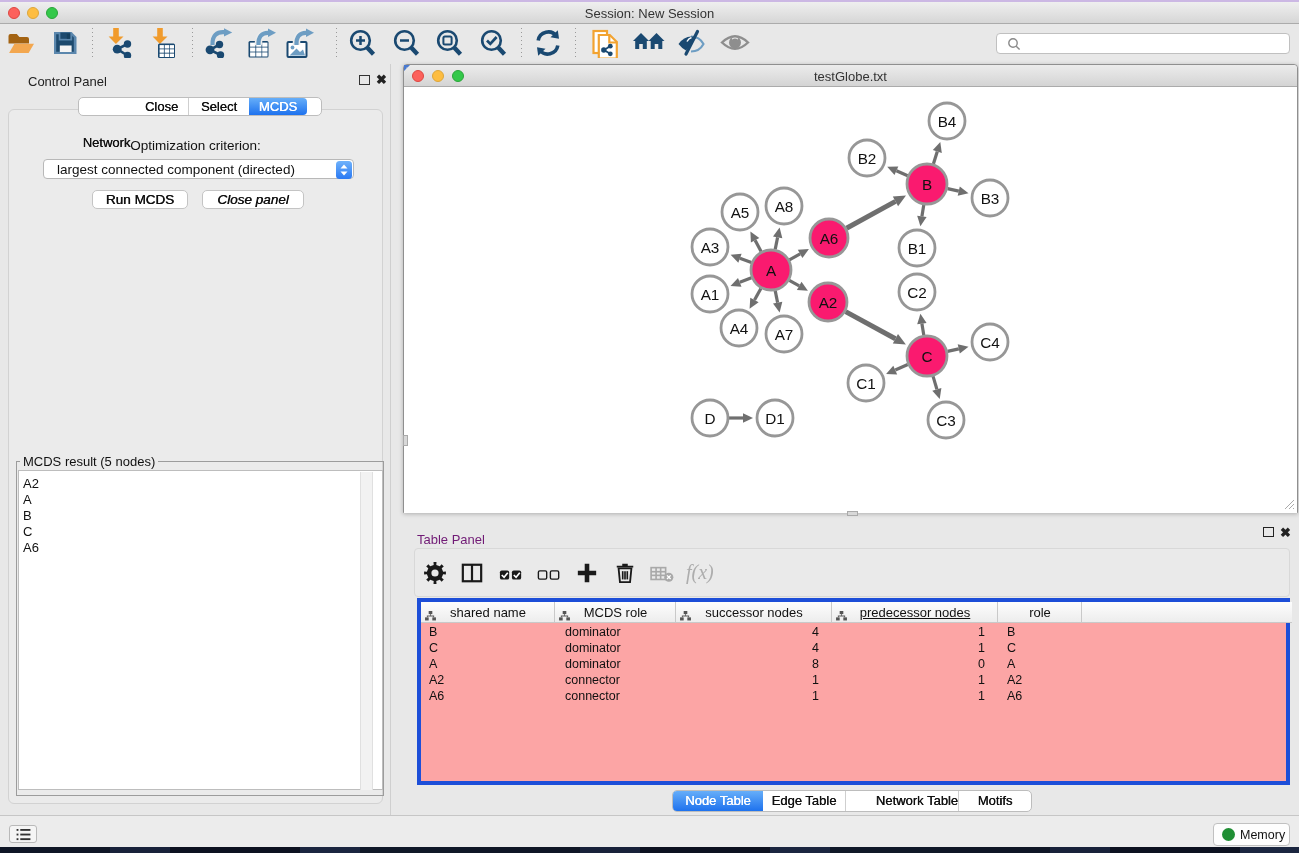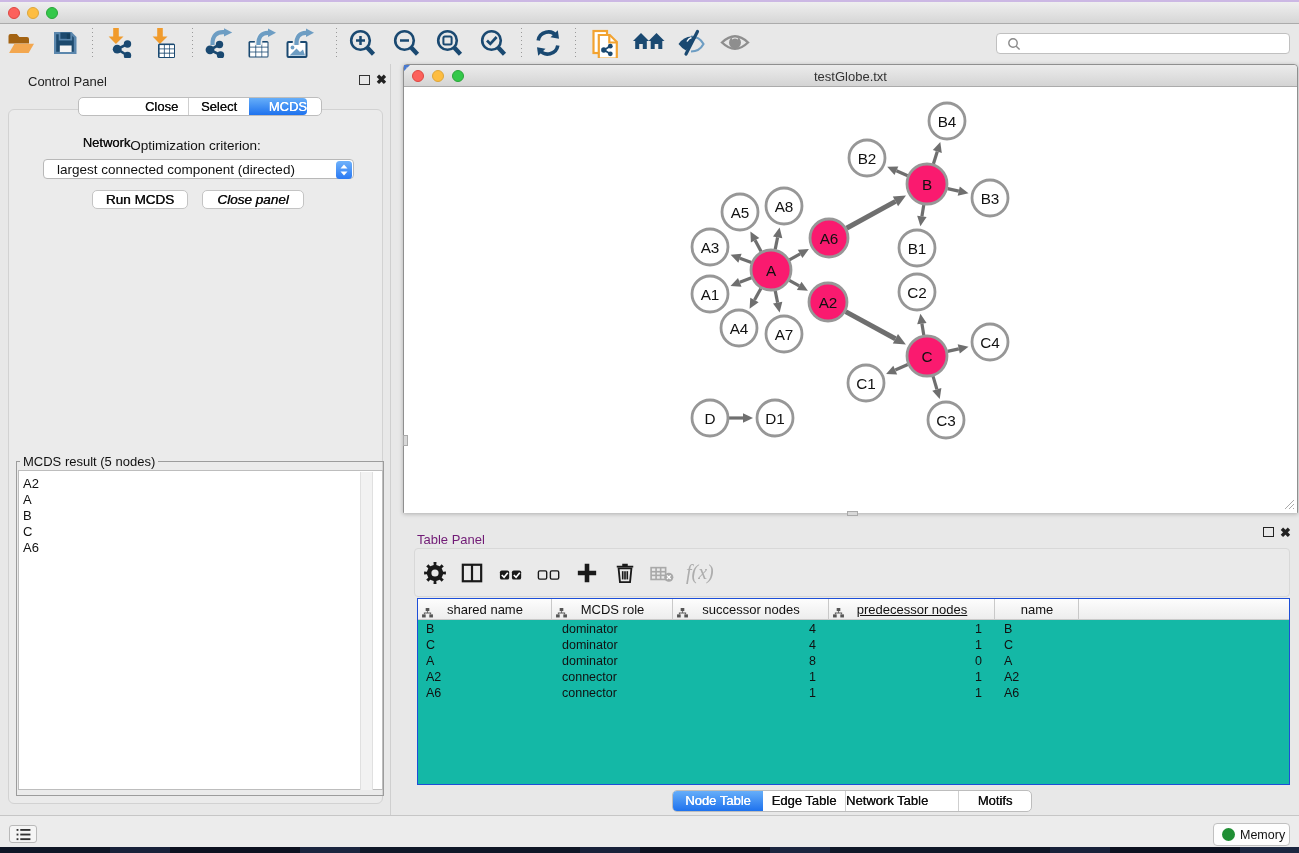"Session: New Session" div.abs { html: none -> <div>Session: New Session</div> }
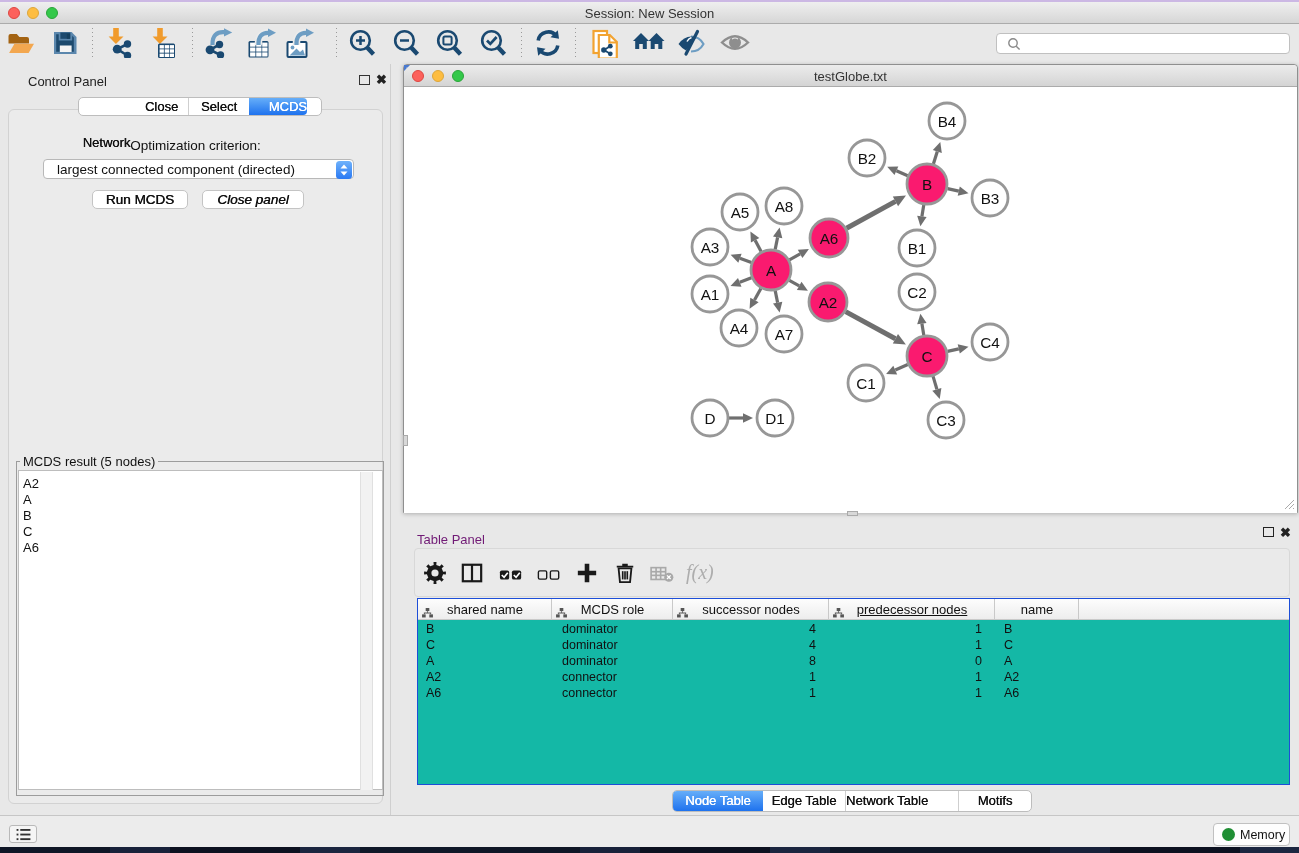"MCDS" div { text-align: right -> center }
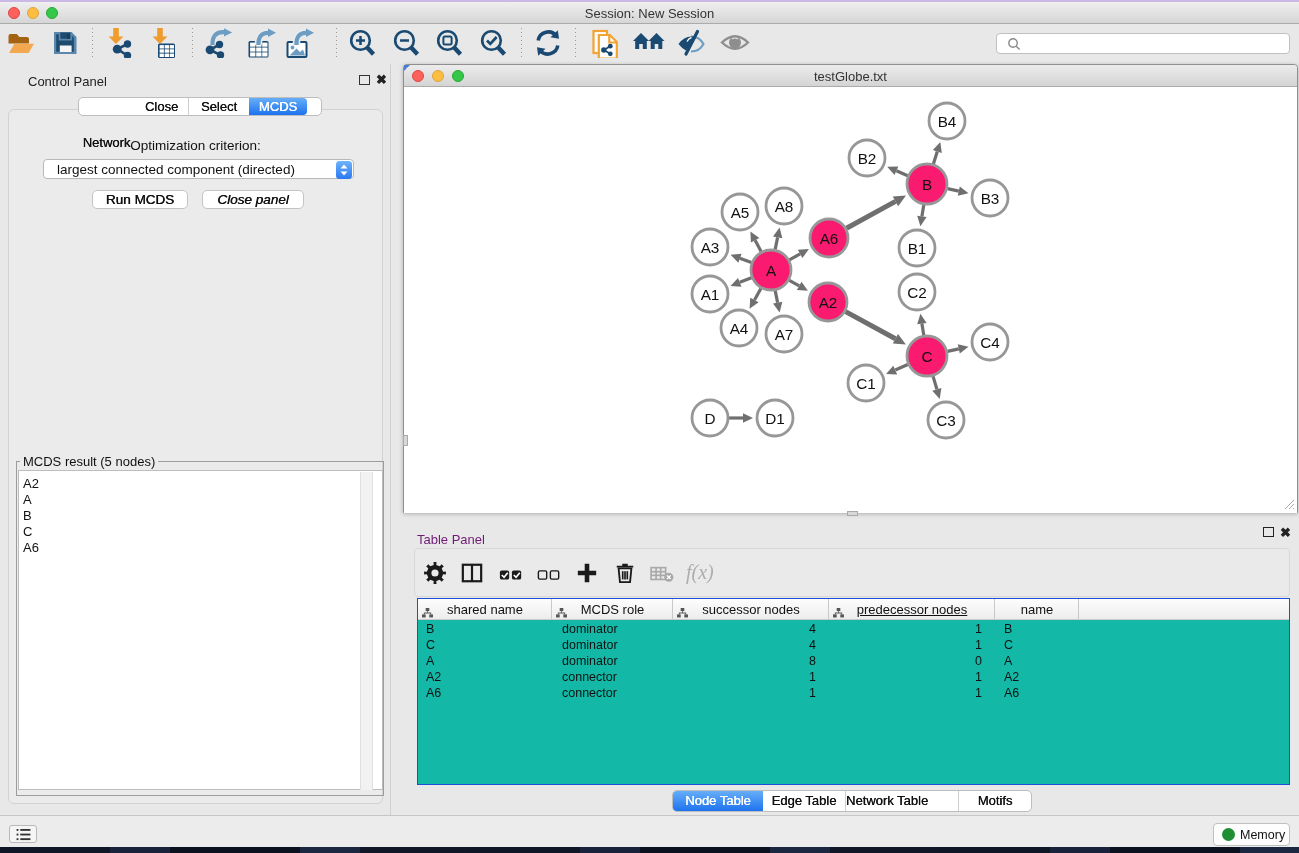"shared name" div.abs { background: #14b8a6 -> #fca5a5; border: 1px solid #1d4ed8 -> 4px solid #1d4ed8 }
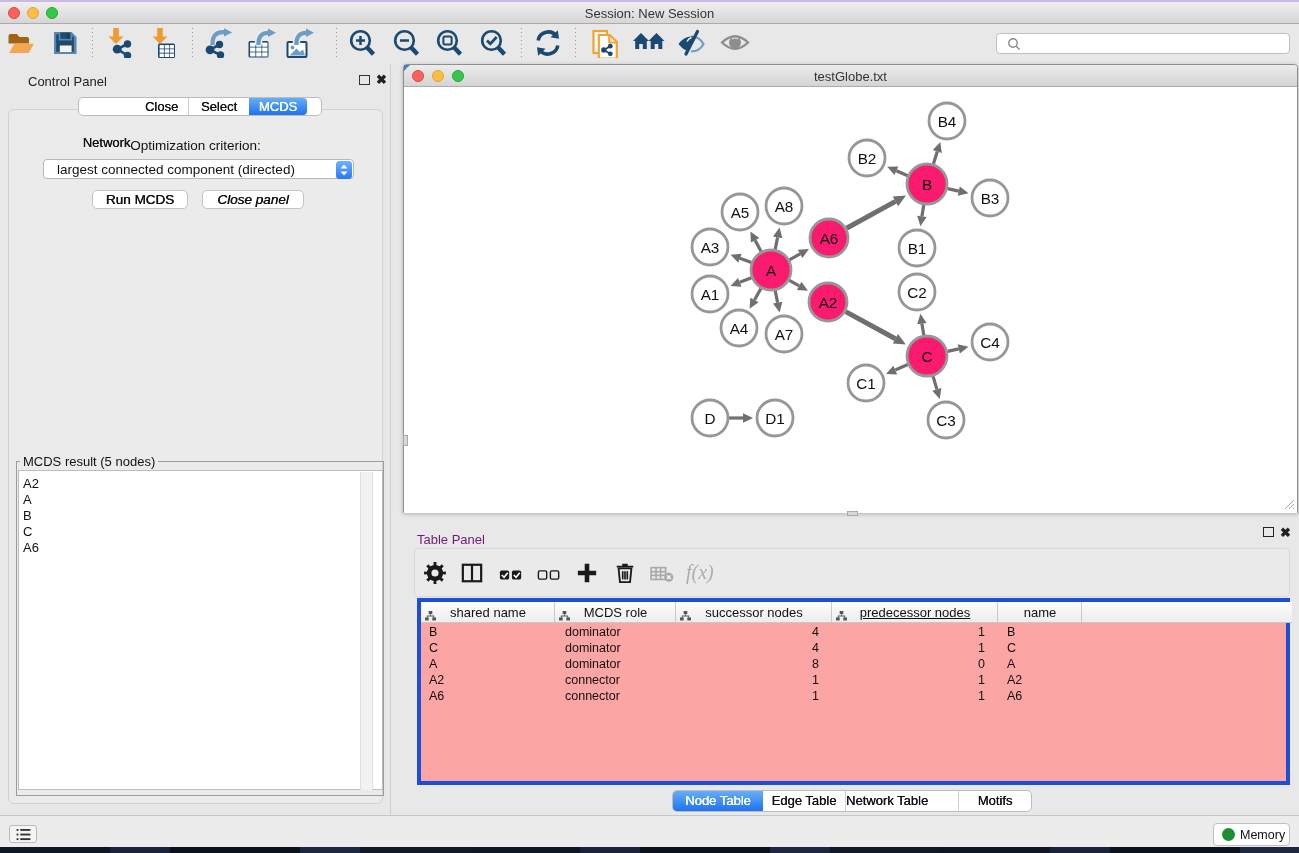"name" div.abs { text: name -> role }
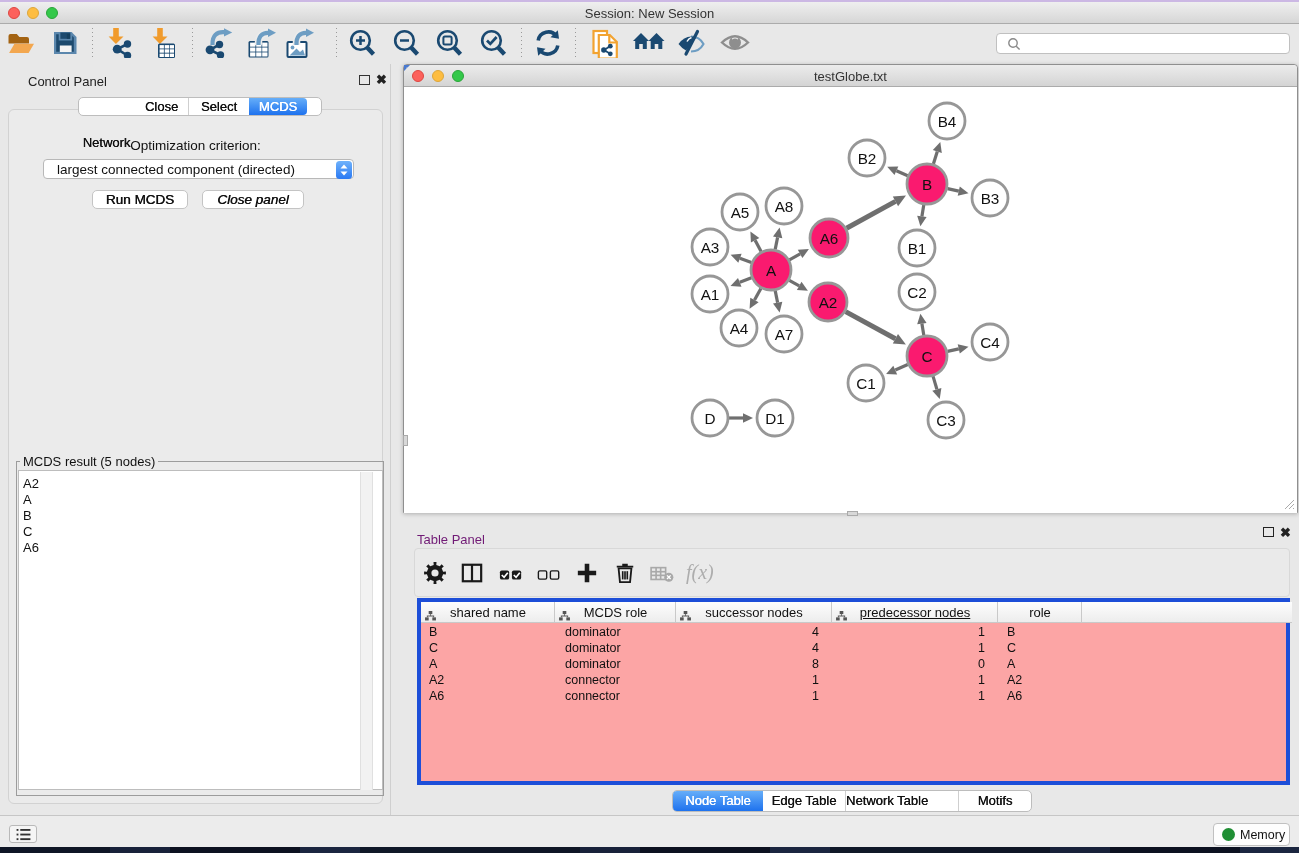"Network Table" div { text-align: left -> right }
